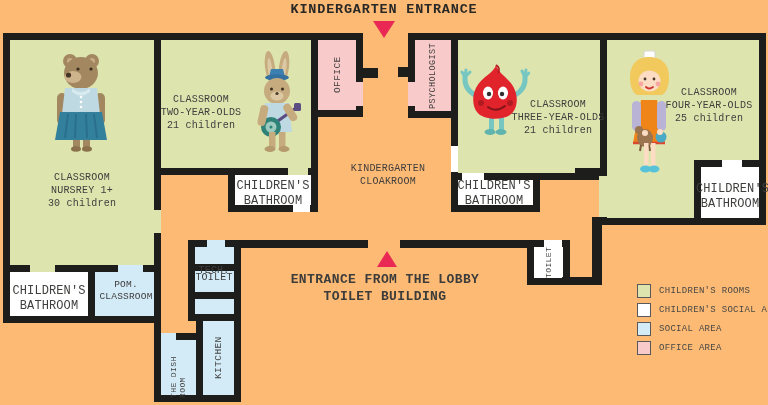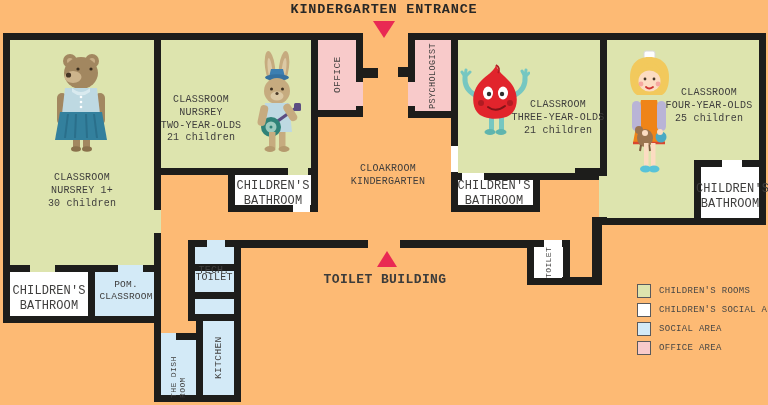"NURSREY" div { html: <div>NURSREY</div> -> none }
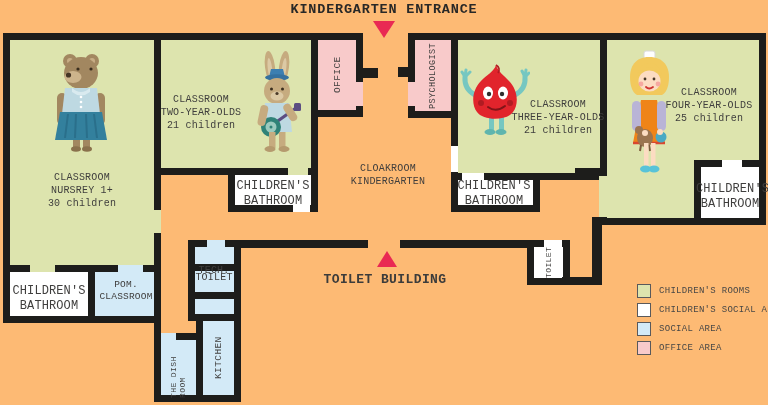"CLOAKROOM" div { order: before "KINDERGARTEN" -> after "KINDERGARTEN" }
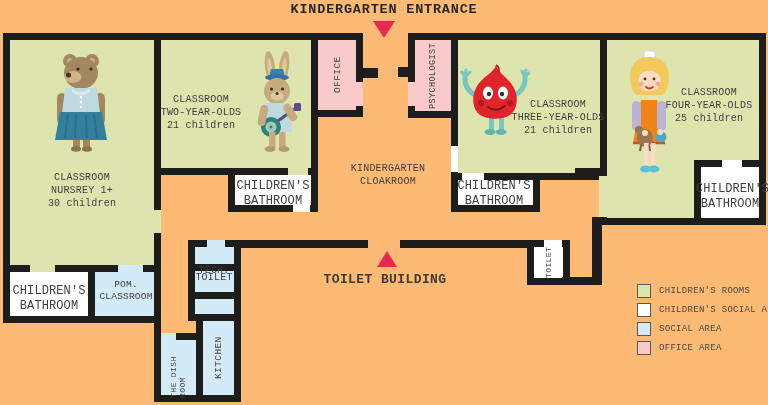"ENTRANCE FROM THE LOBBY" div { html: none -> <div>ENTRANCE FROM THE LOBBY</div> }
